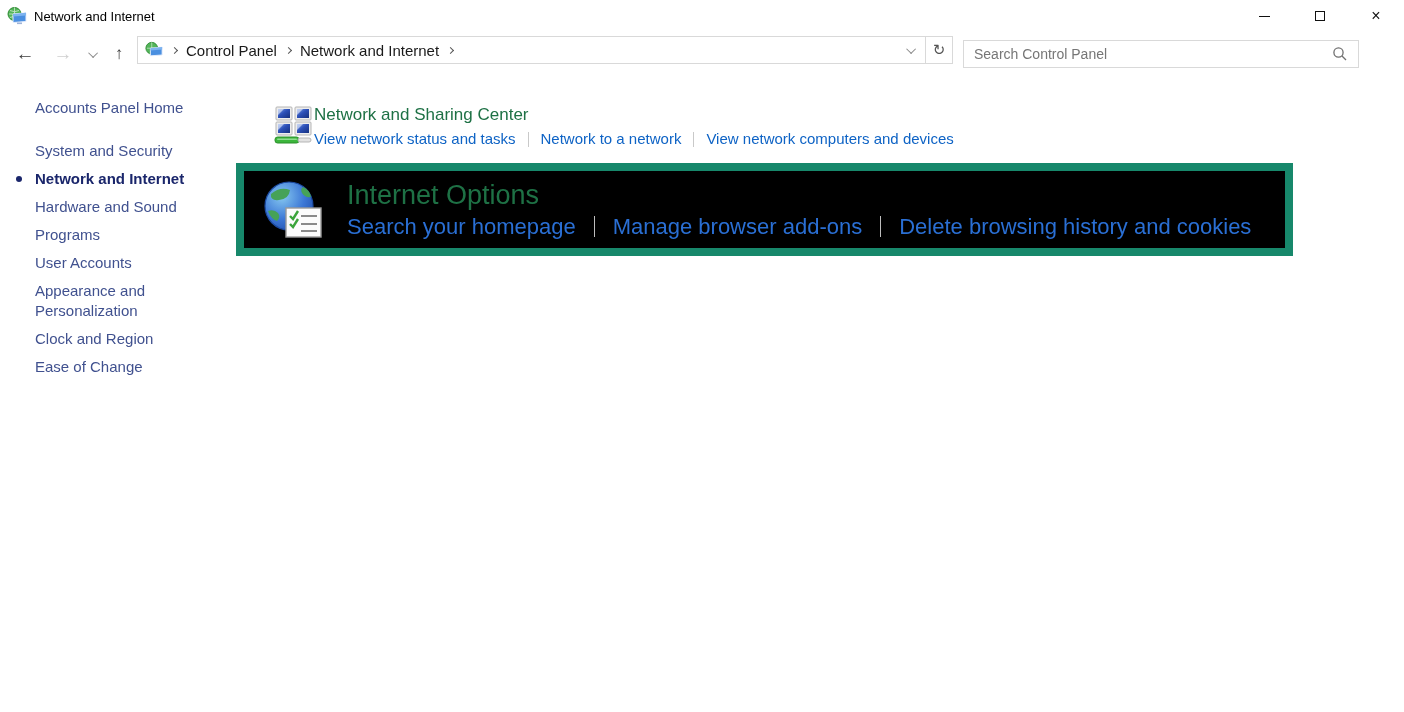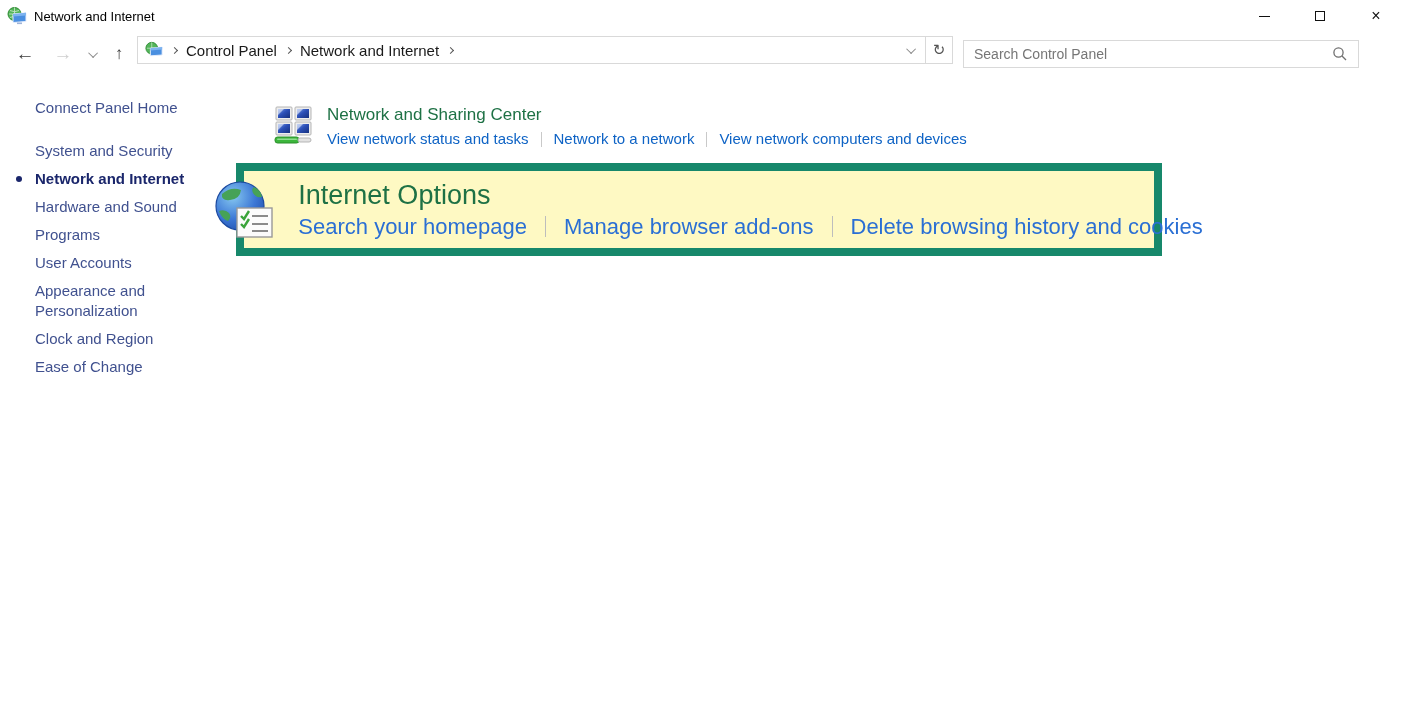"Connect Panel Home" div.sidebar-home { text: Connect -> Accounts }
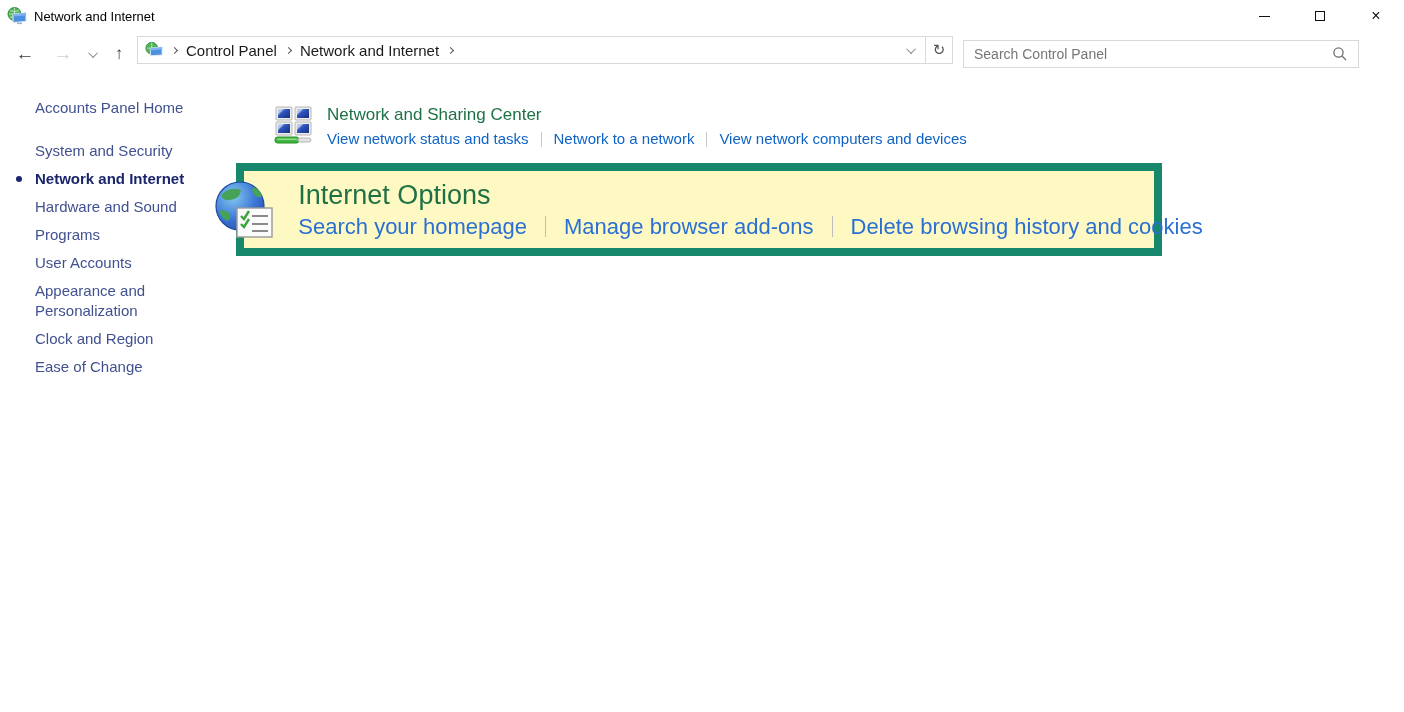"Network and Sharing Center" .section-text { margin-left: 13px -> none }
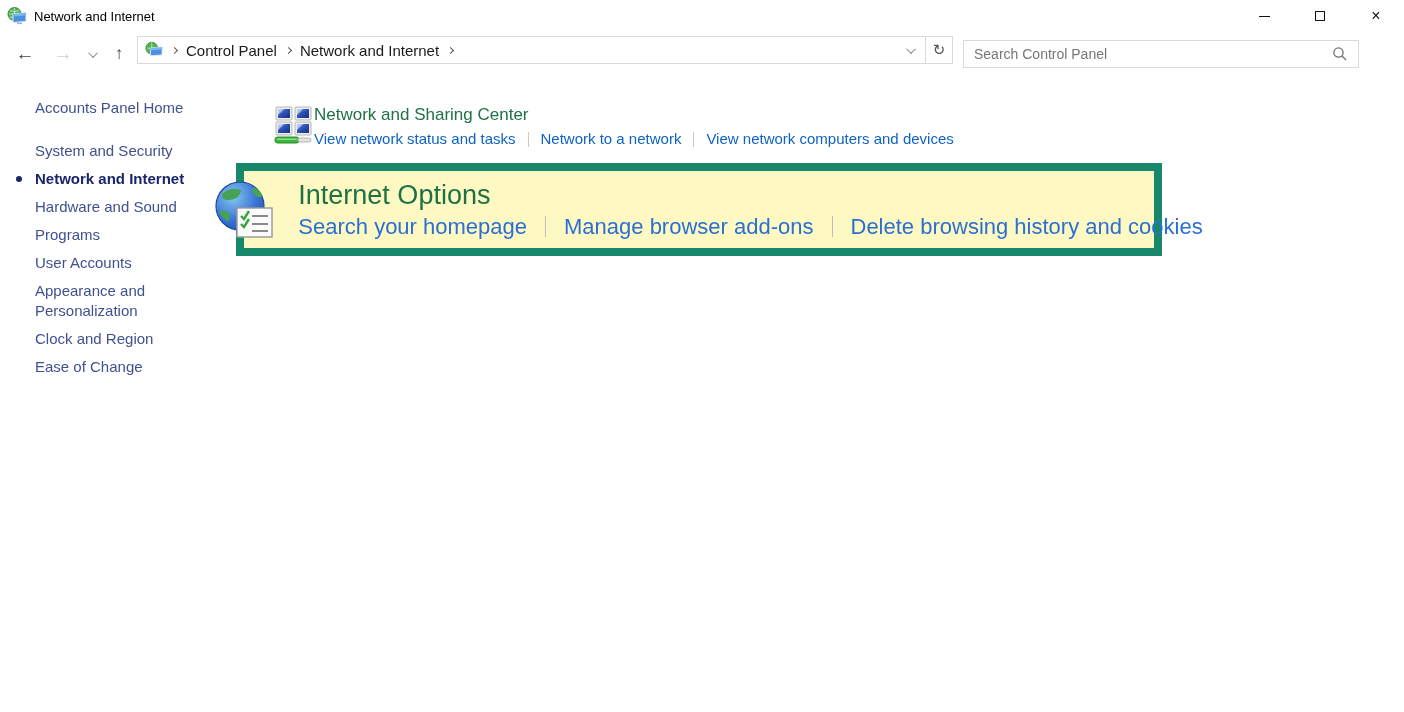"Internet Options" .highlight-box { background: #fef9c3 -> #000000; justify-content: center -> none; width: 926px -> 1057px }
